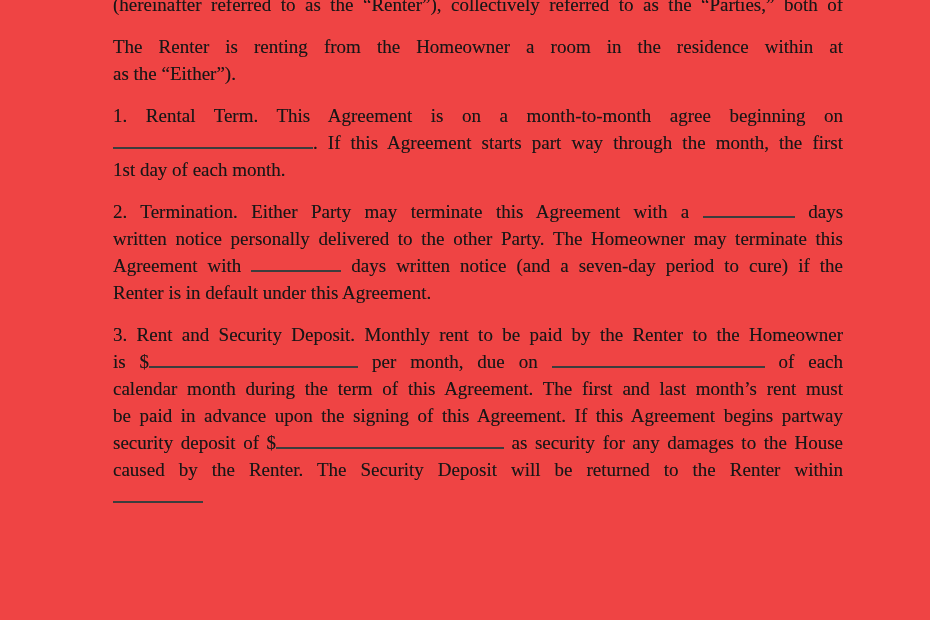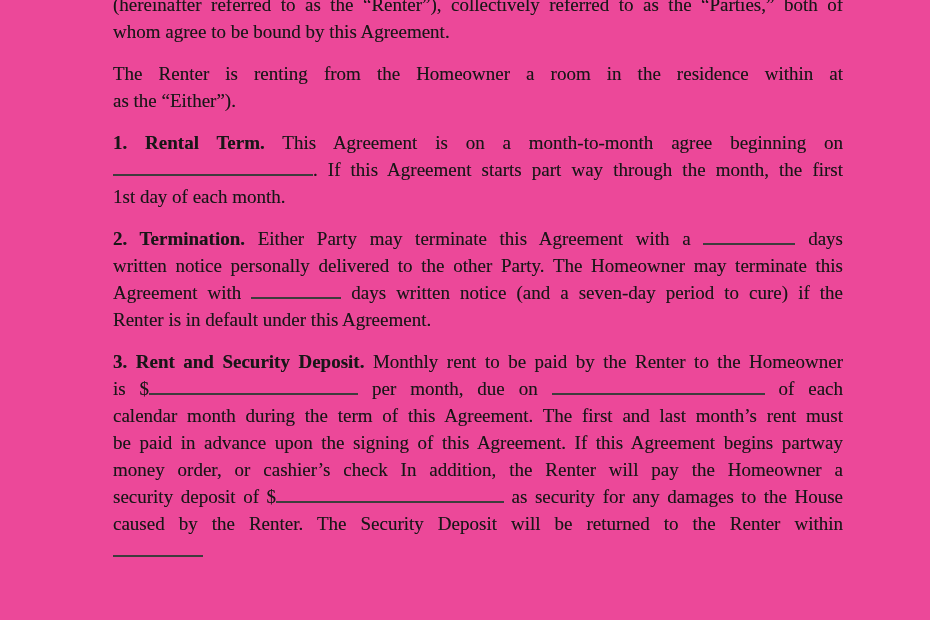"(hereinafter referred to as the" .screen { background: #ec4899 -> #ef4444 }
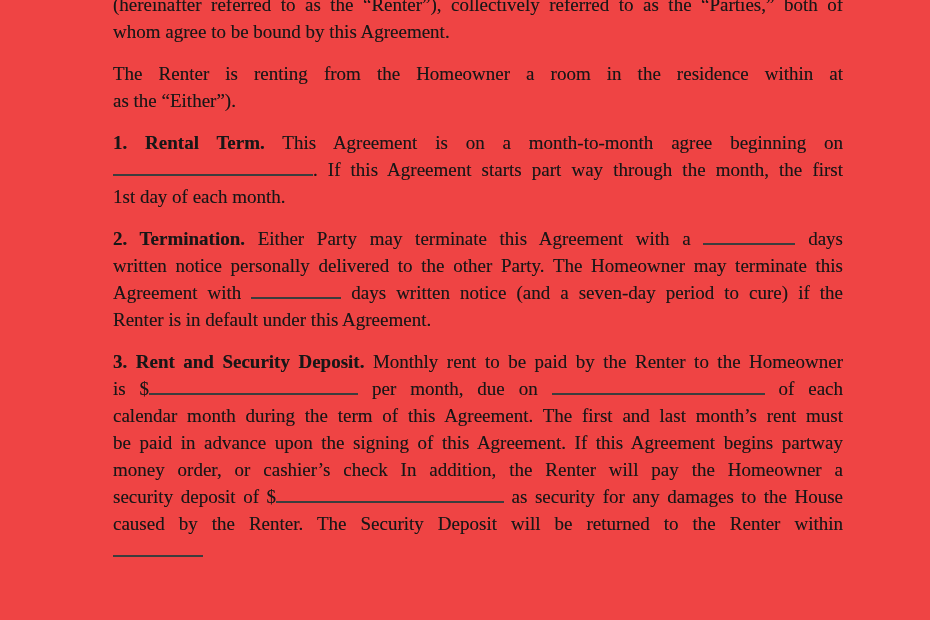"whom agree to be bound" div.line { html: <div><span>whom agree to be bound by this Agreement.</span></div> -> none }
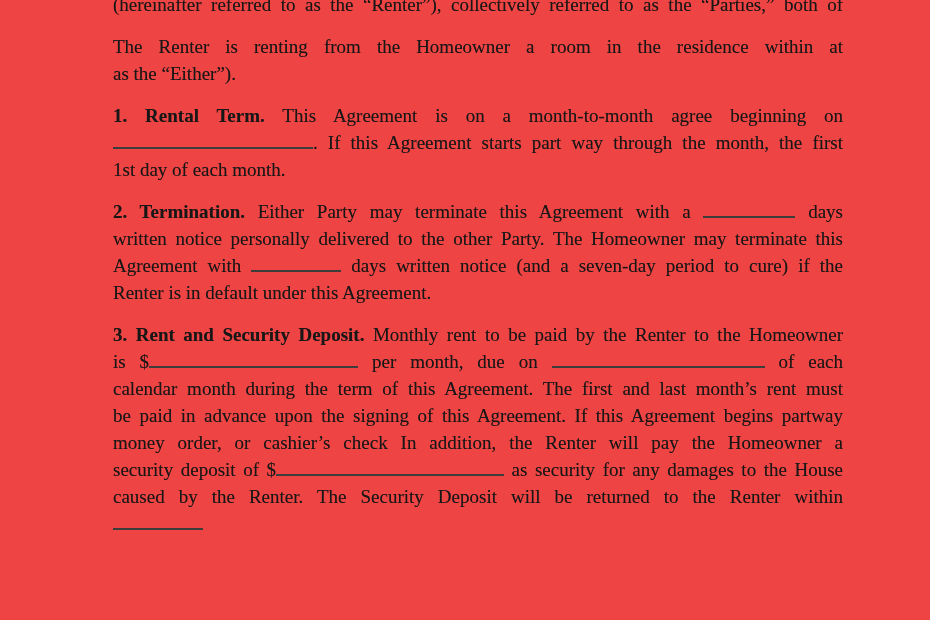"1. Rental Term." b { font-weight: bold -> normal }
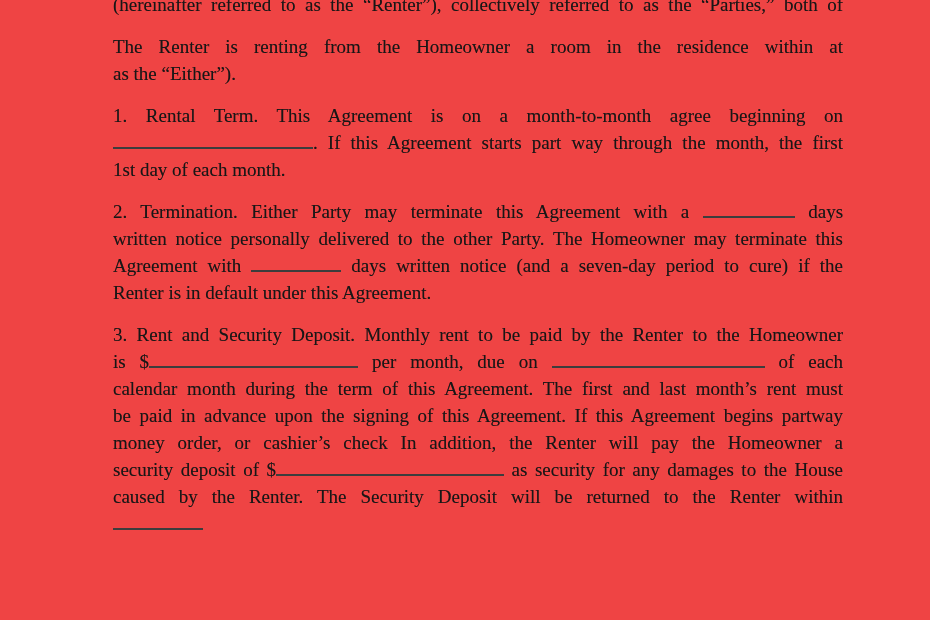"money order, or cashier’s check" div.line { html: <div><span>money order, or cashier’s check In addition, the Renter will pay the Homeowner a</span></div> -> none }
